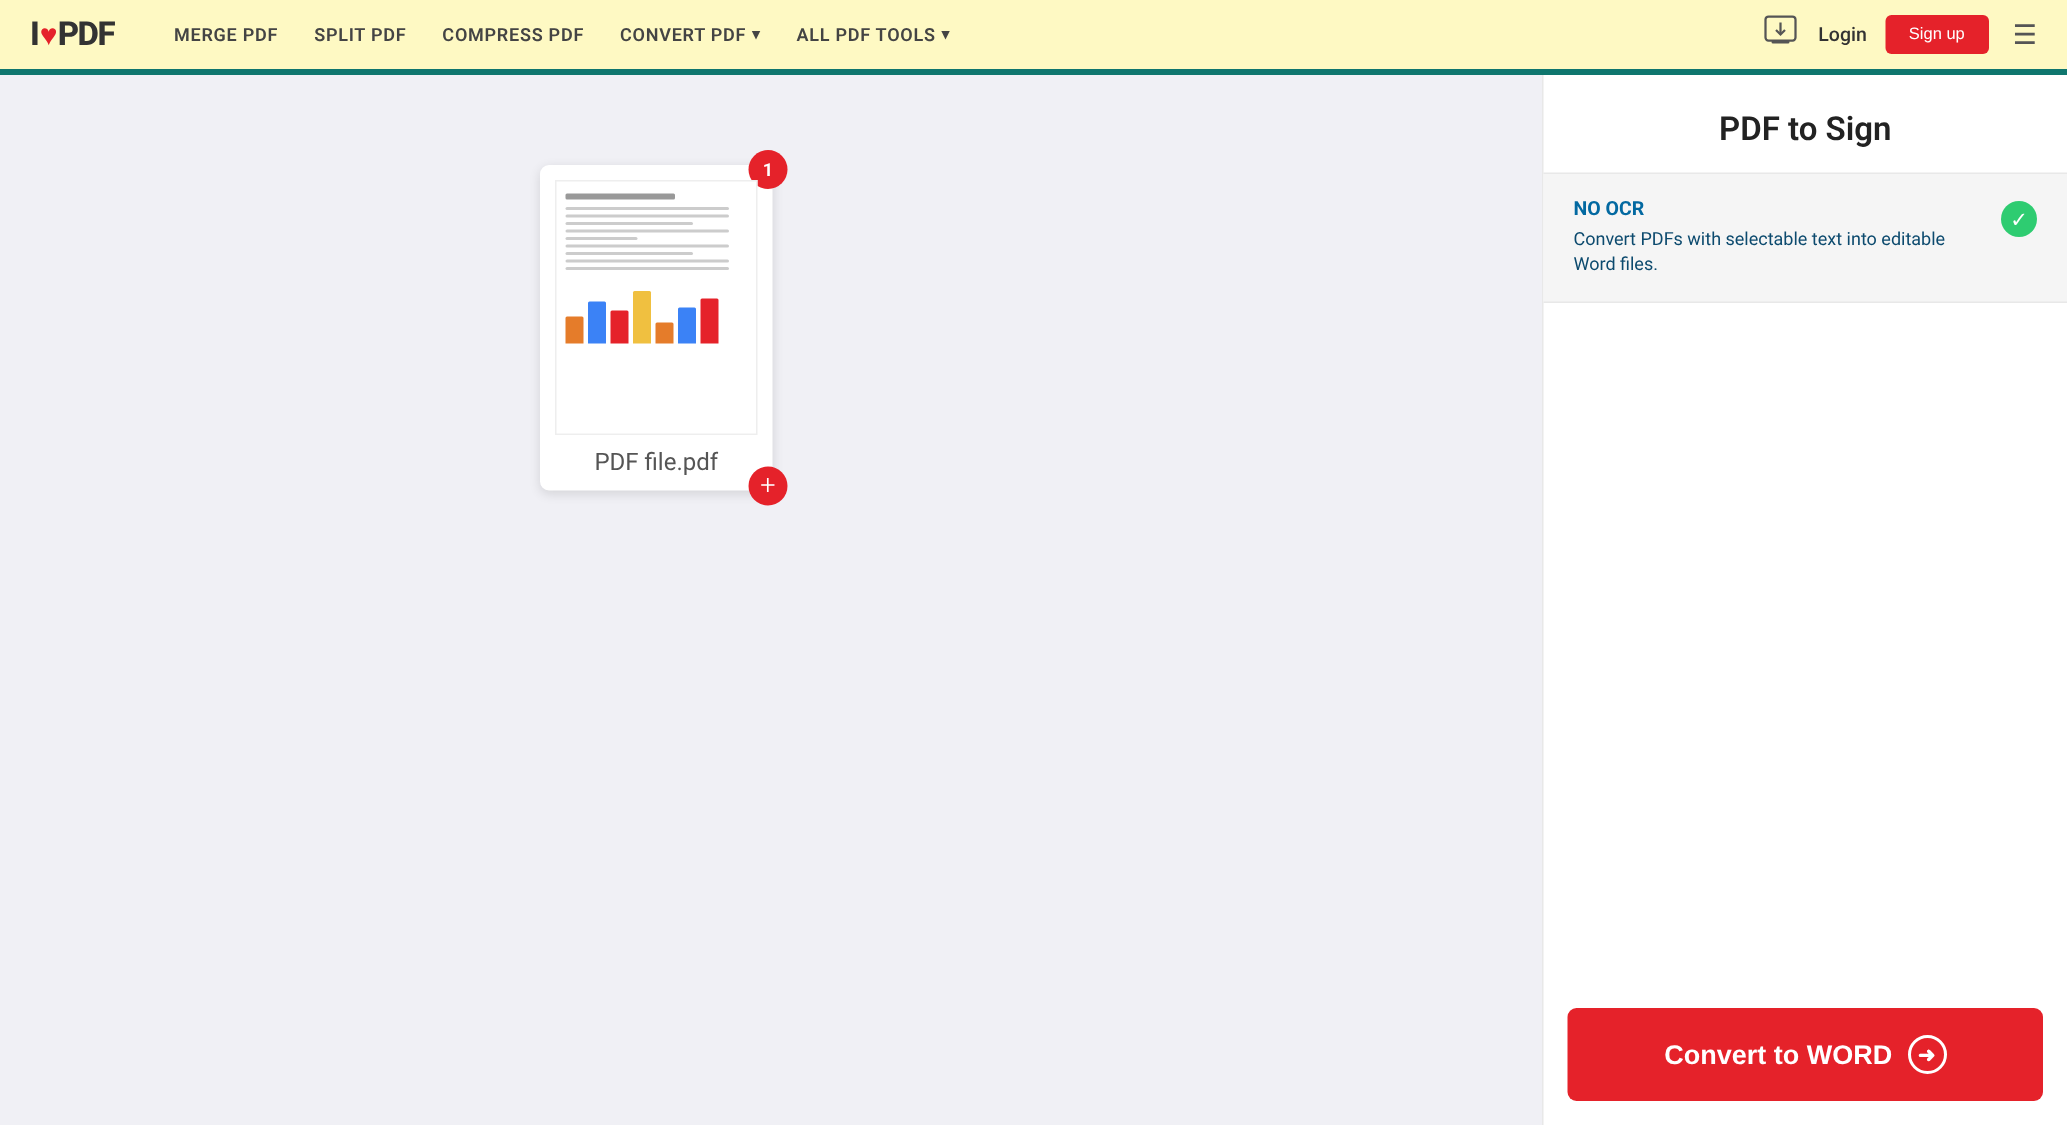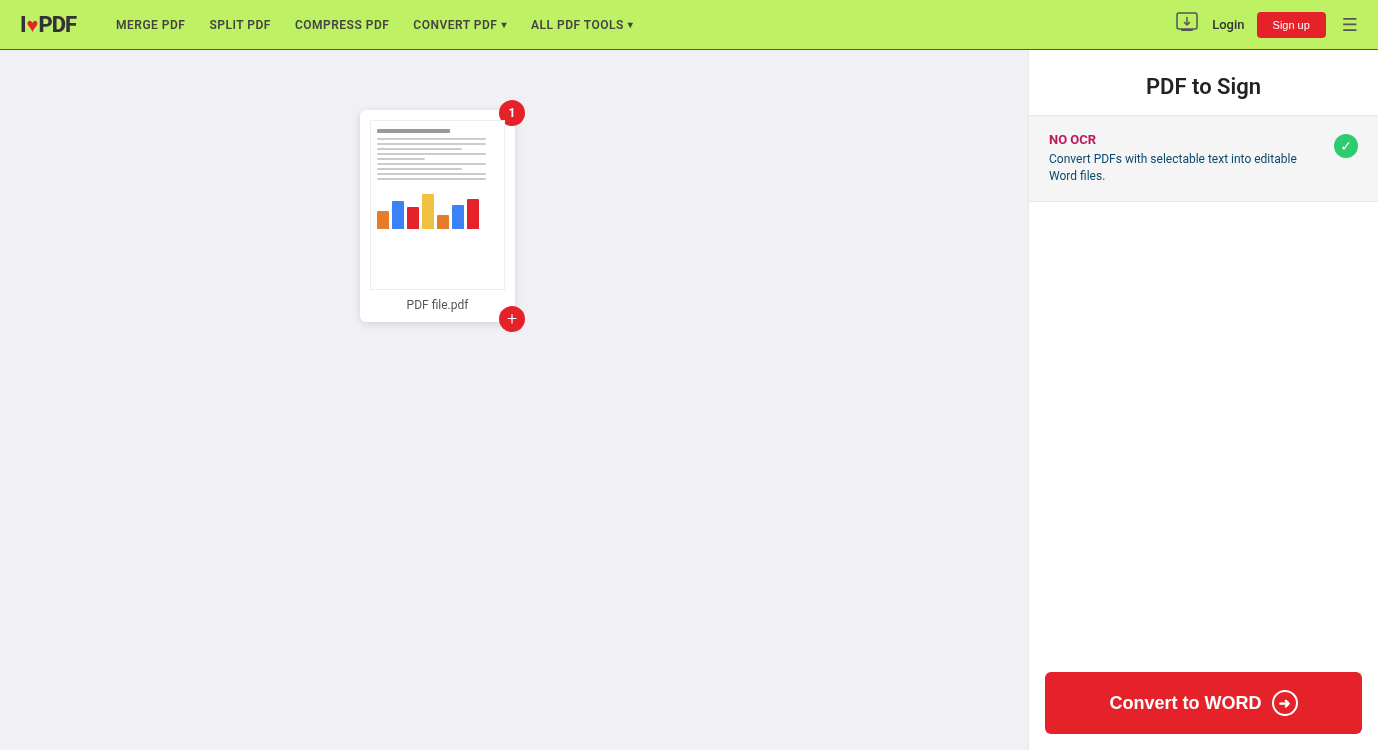"I♥PDF" .header { background: #bef264 -> #fef9c3; border-bottom: 1px solid #0f766e -> 4px solid #0f766e }
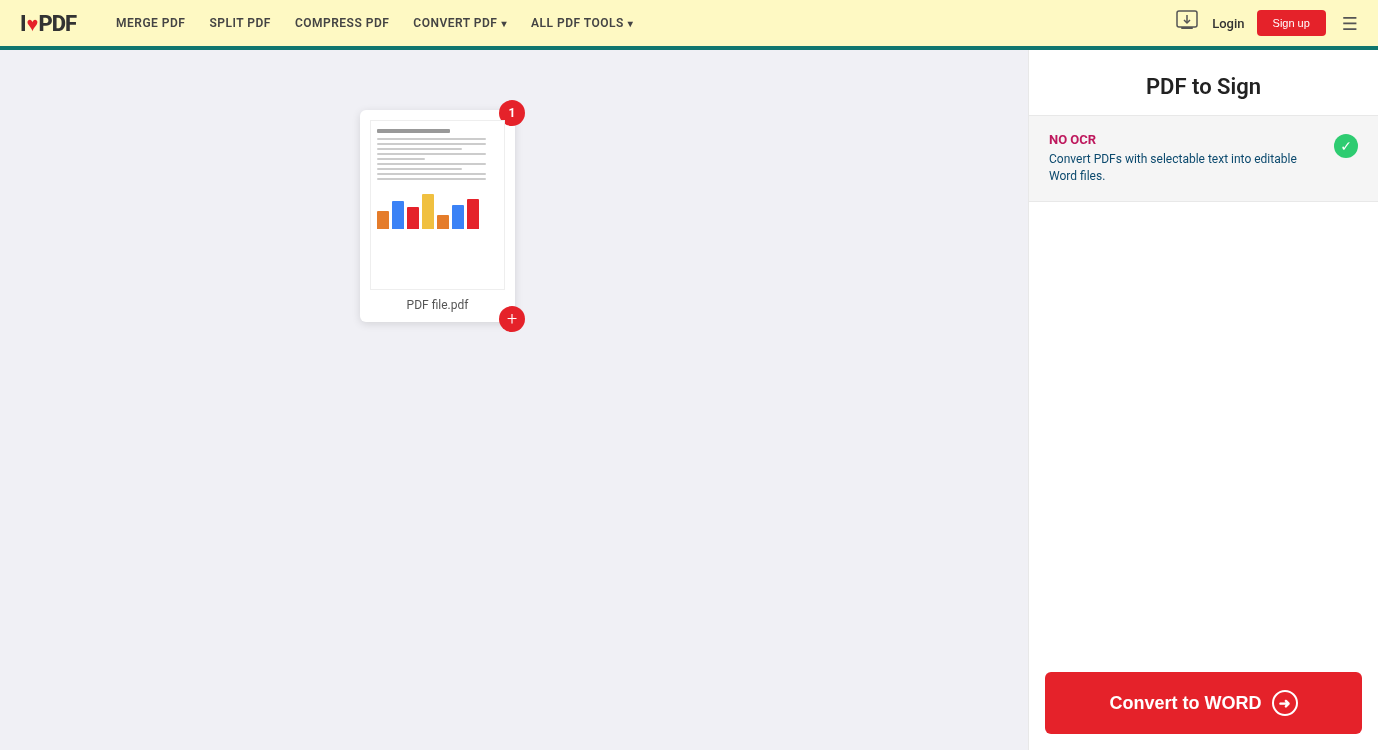"NO OCR" .ocr-option-title { color: #be185d -> #0369a1 }
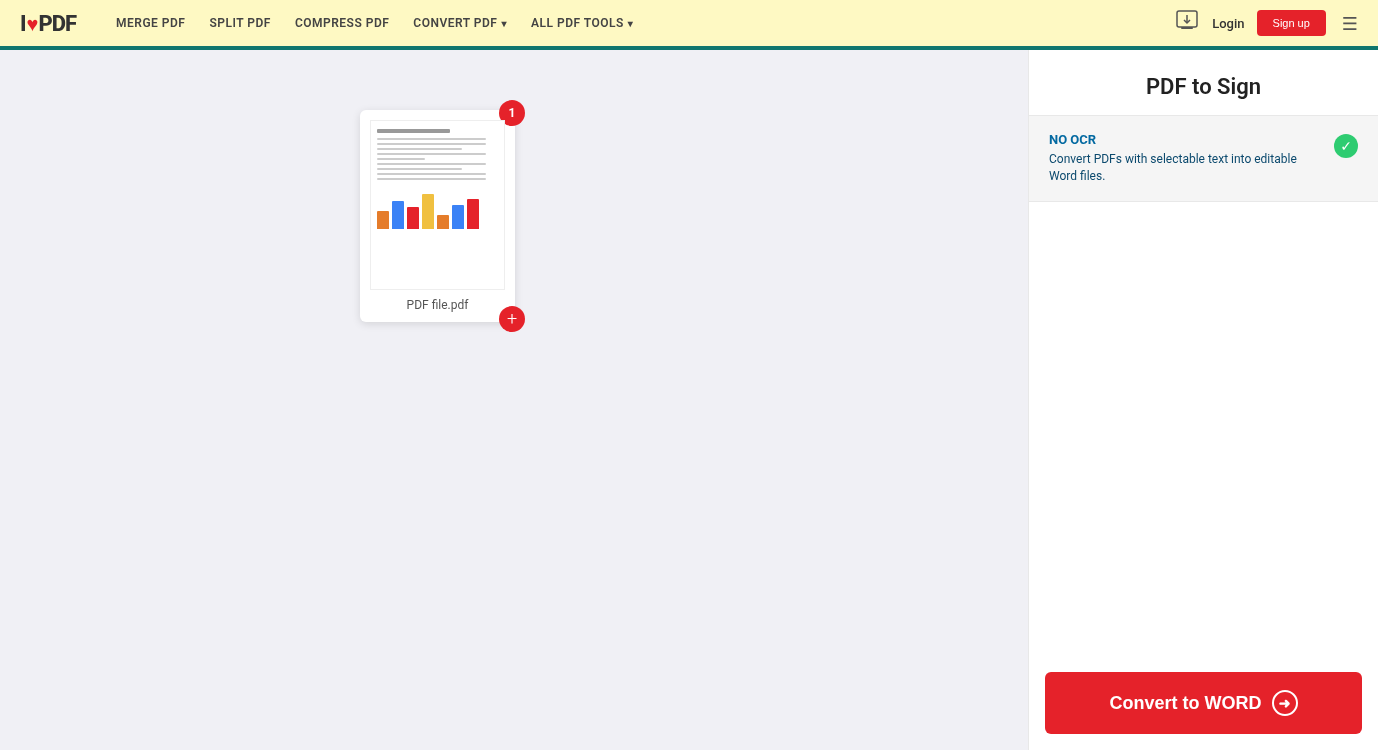"PDF file.pdf" .pdf-filename { font-size: 12px -> 16px }
